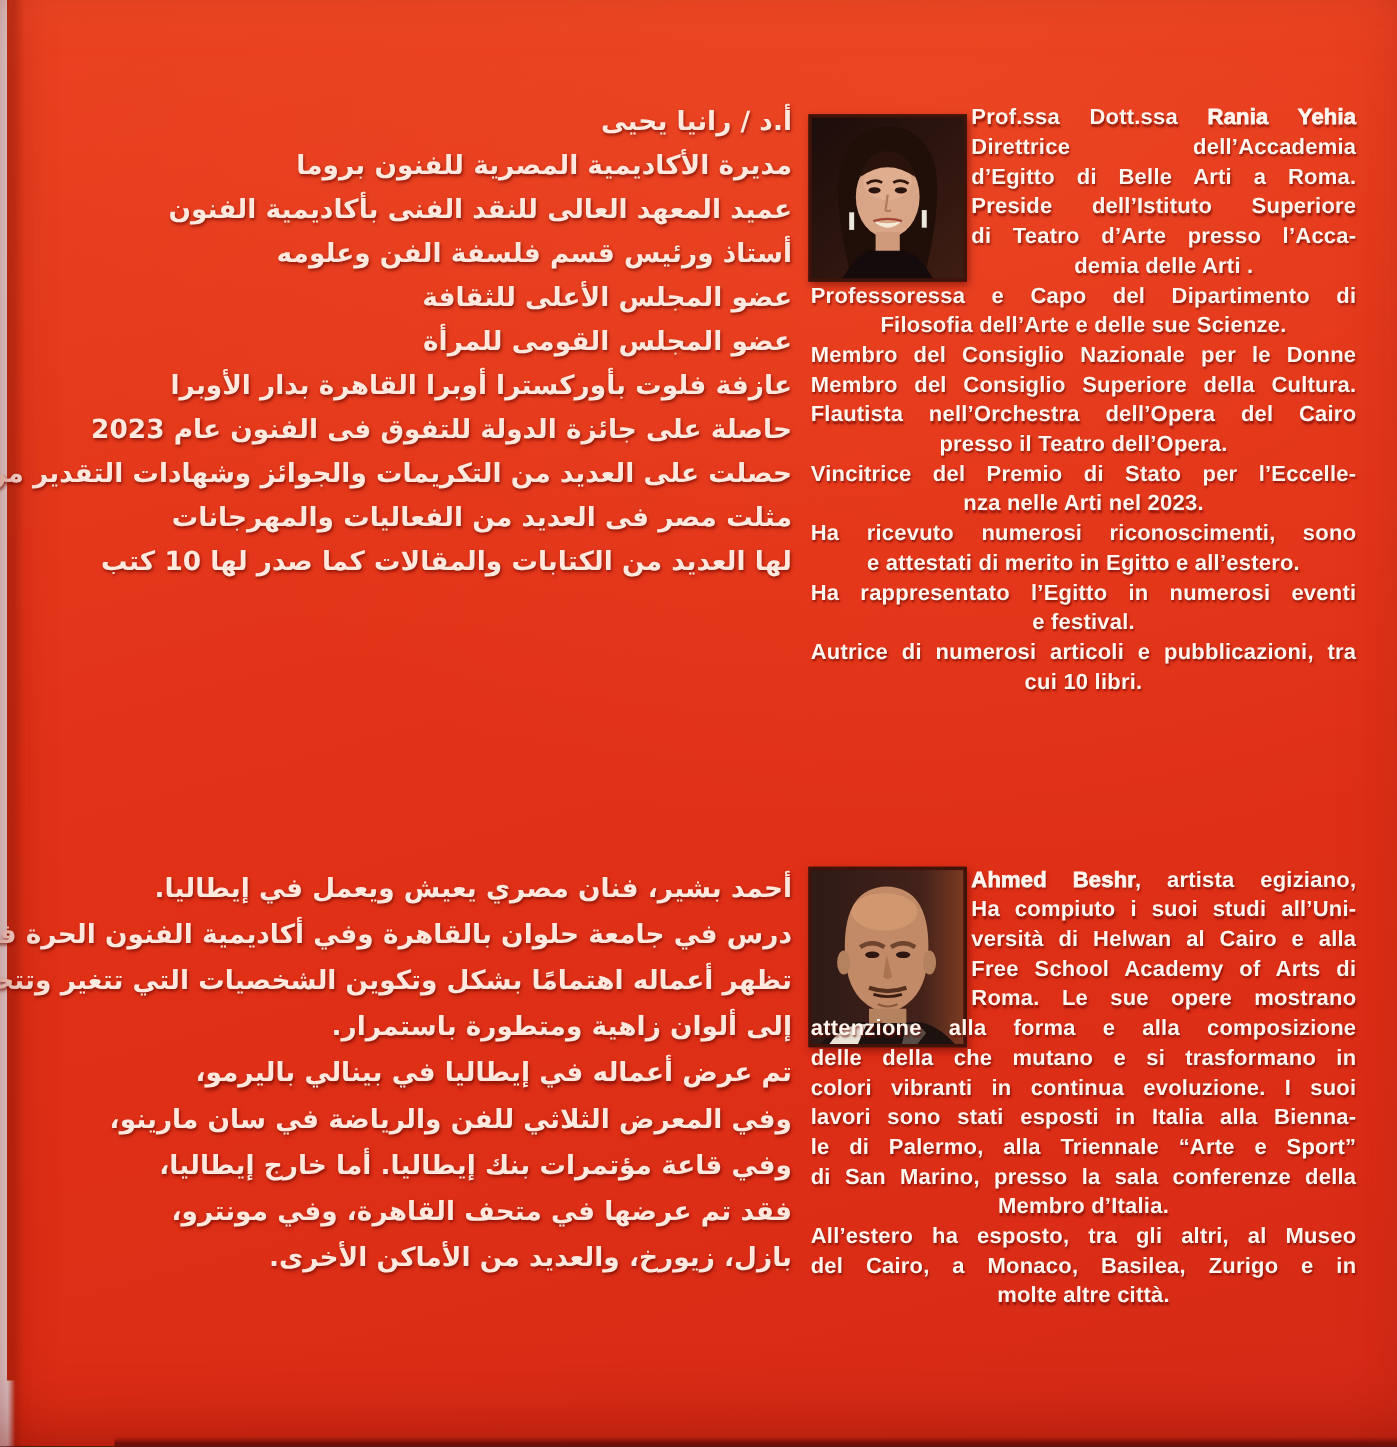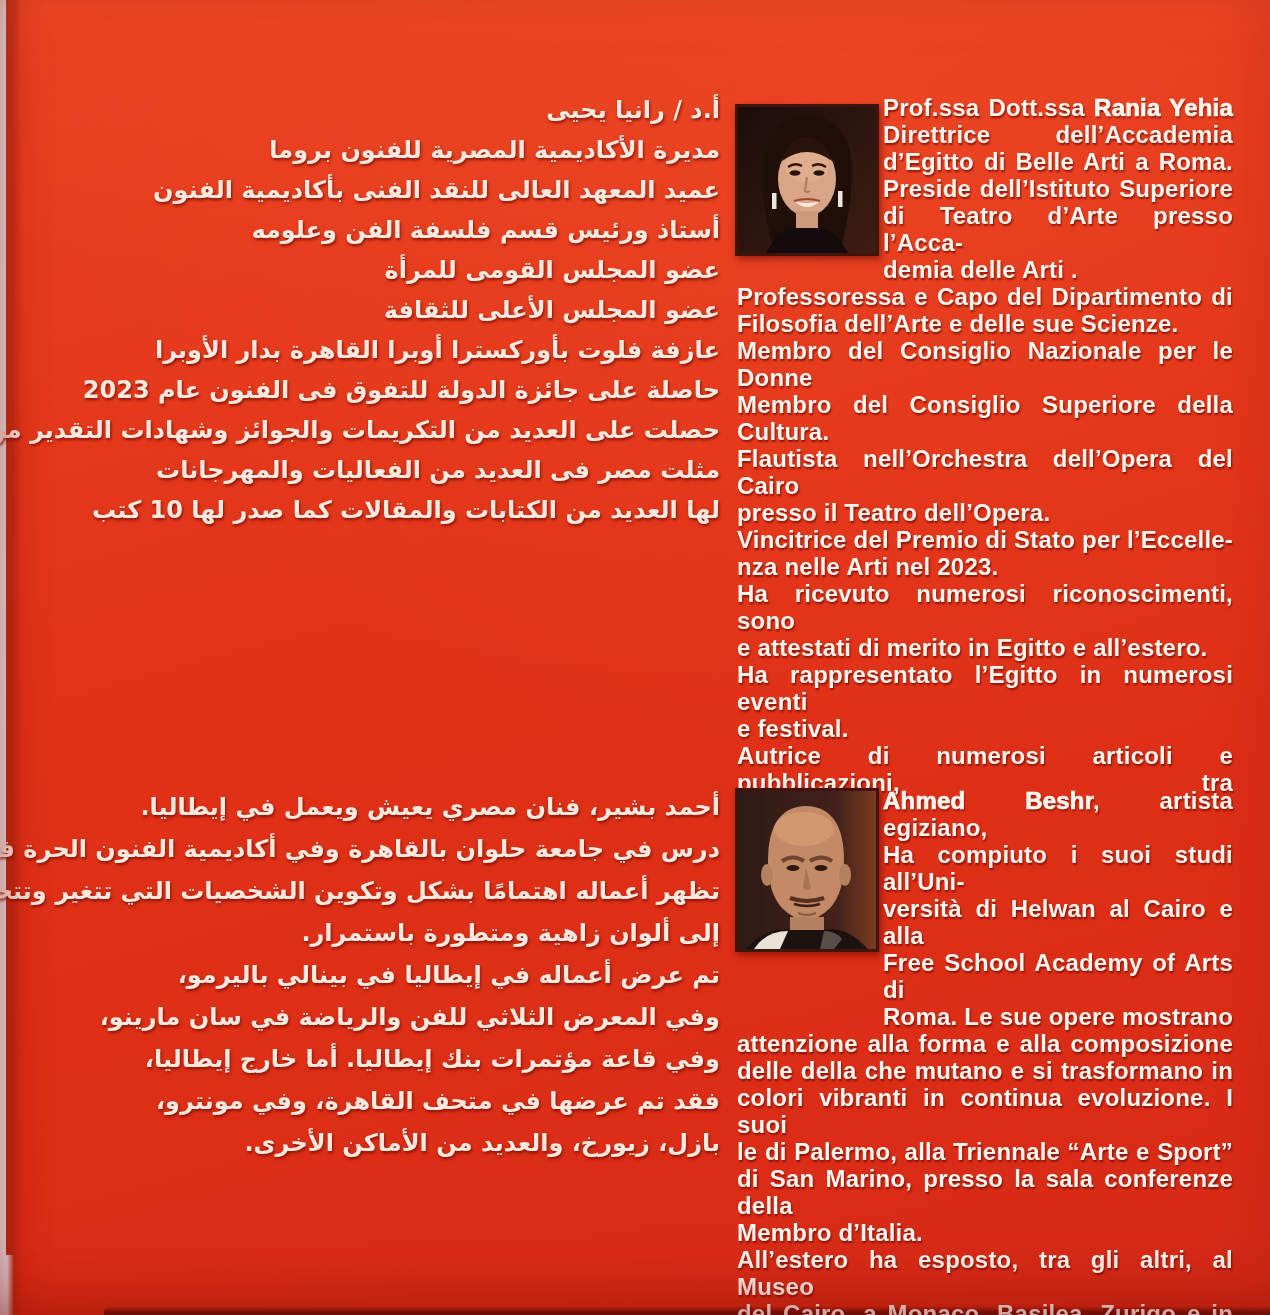"Prof.ssa Dott.ssa Rania Yehia" .it-block { font-size: 24px -> 20px }
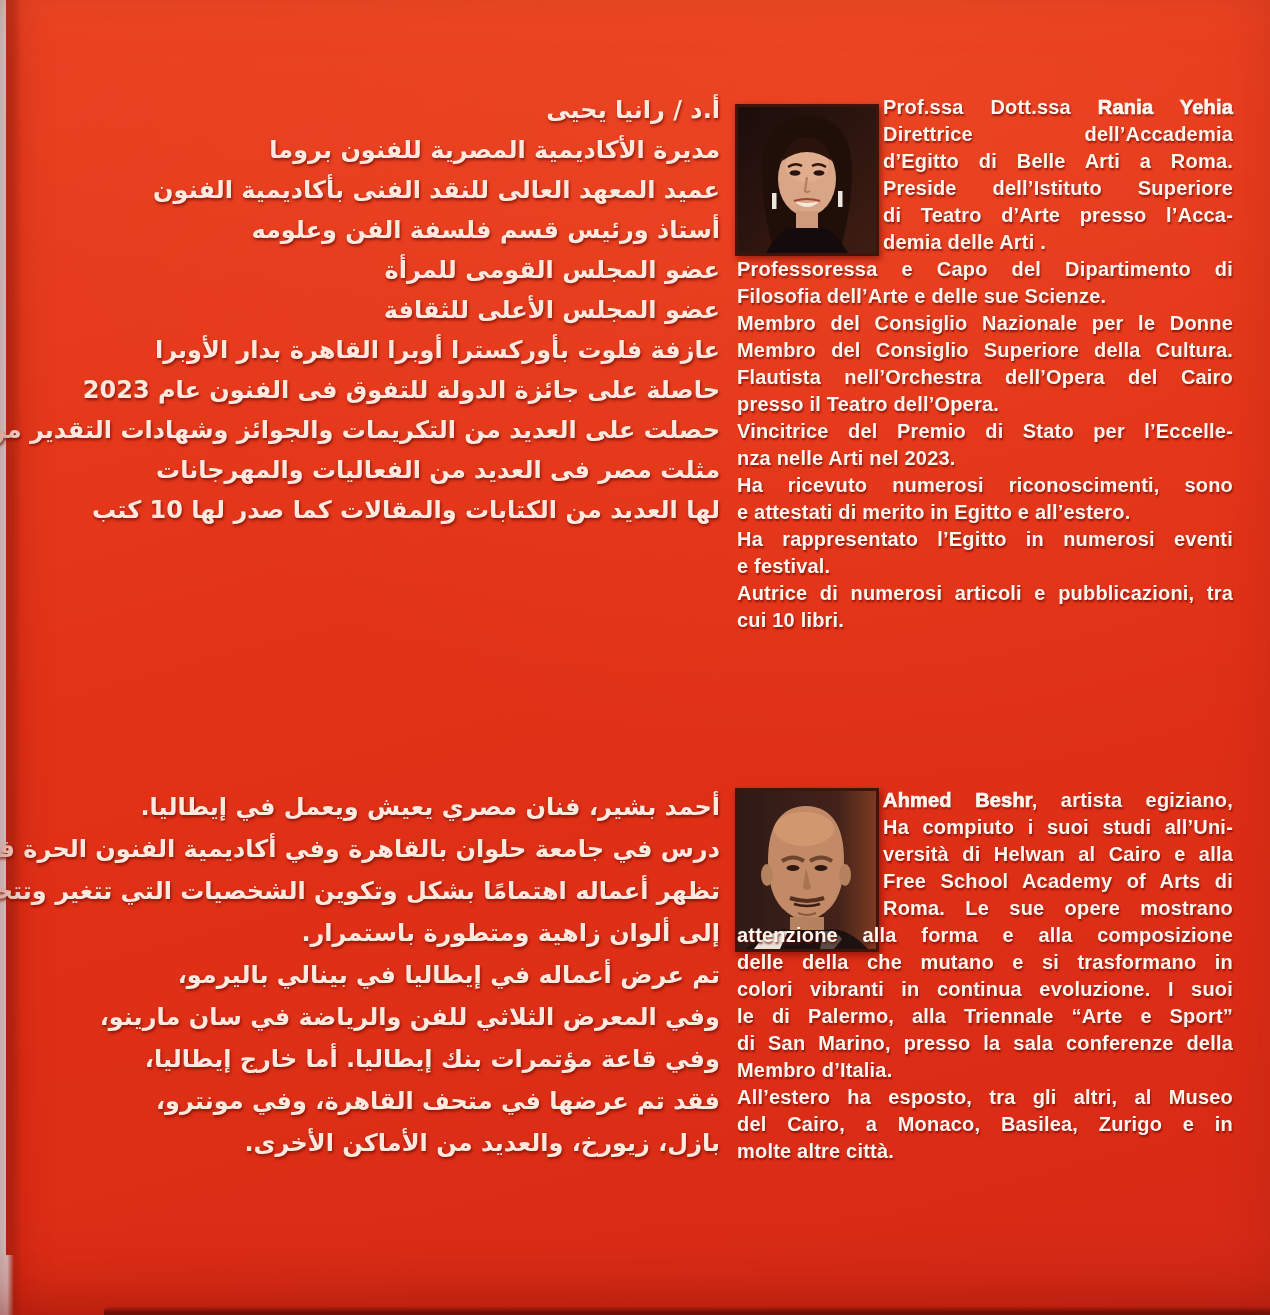"demia delle Arti ." .it-line { text-align: none -> center }
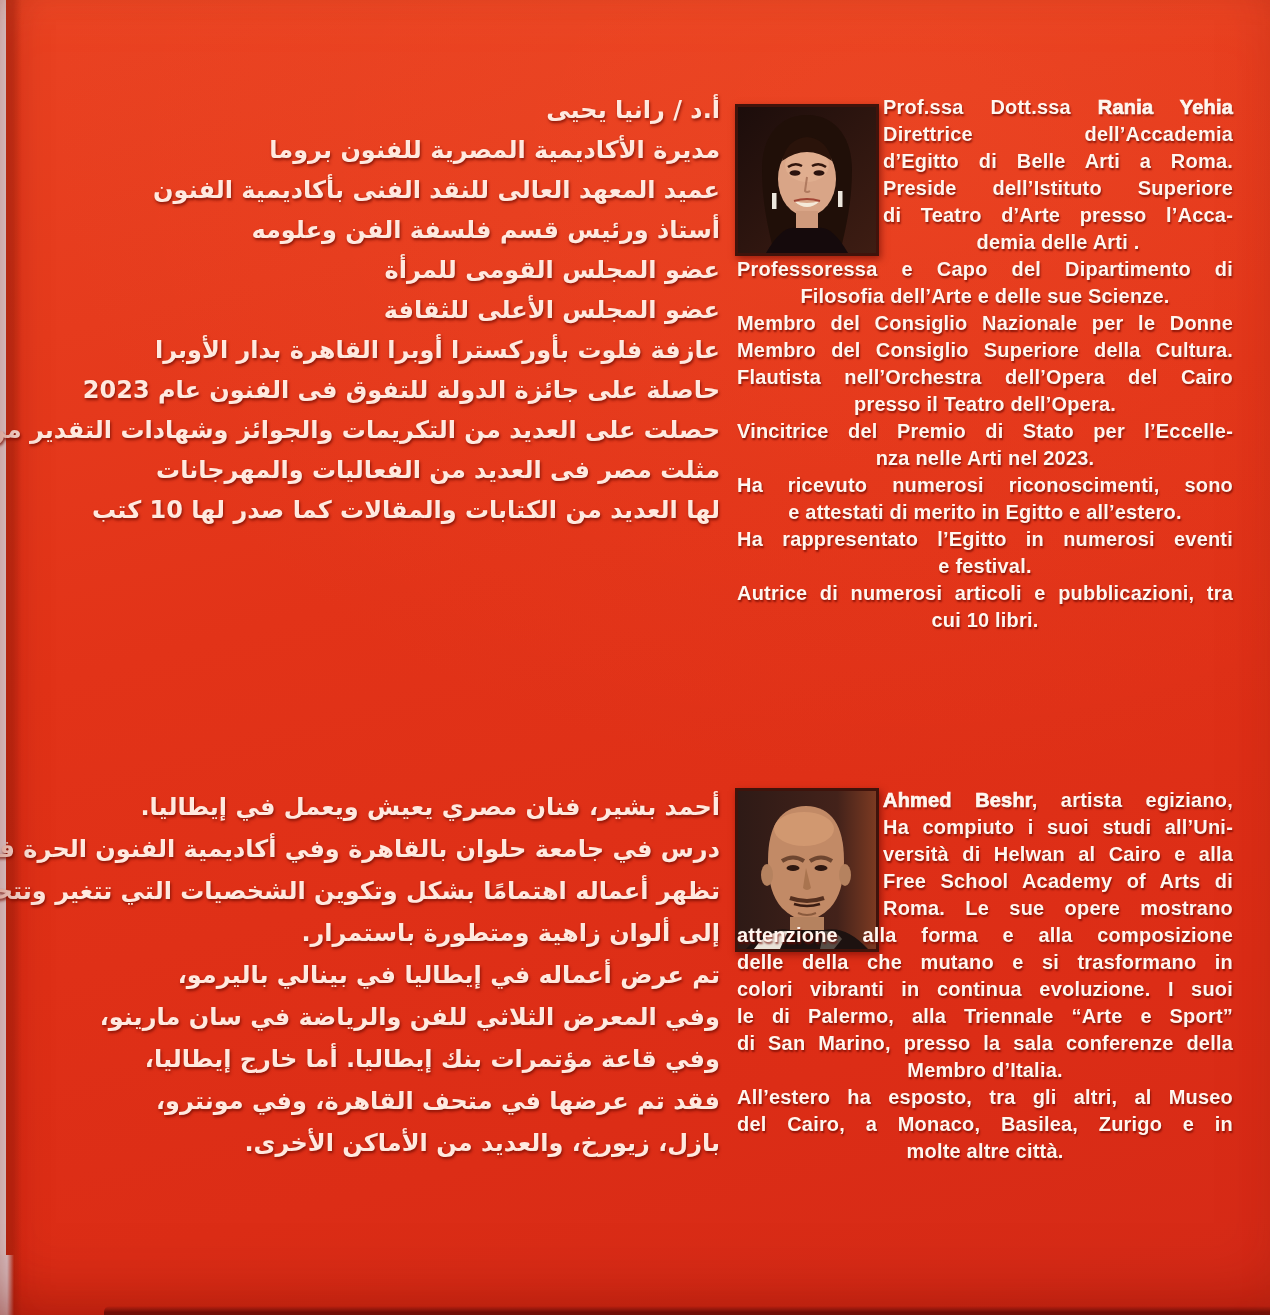"عضو المجلس القومى للمرأة" div.ar-line { order: before "عضو المجلس الأعلى للثقافة" -> after "عضو المجلس الأعلى للثقافة" }
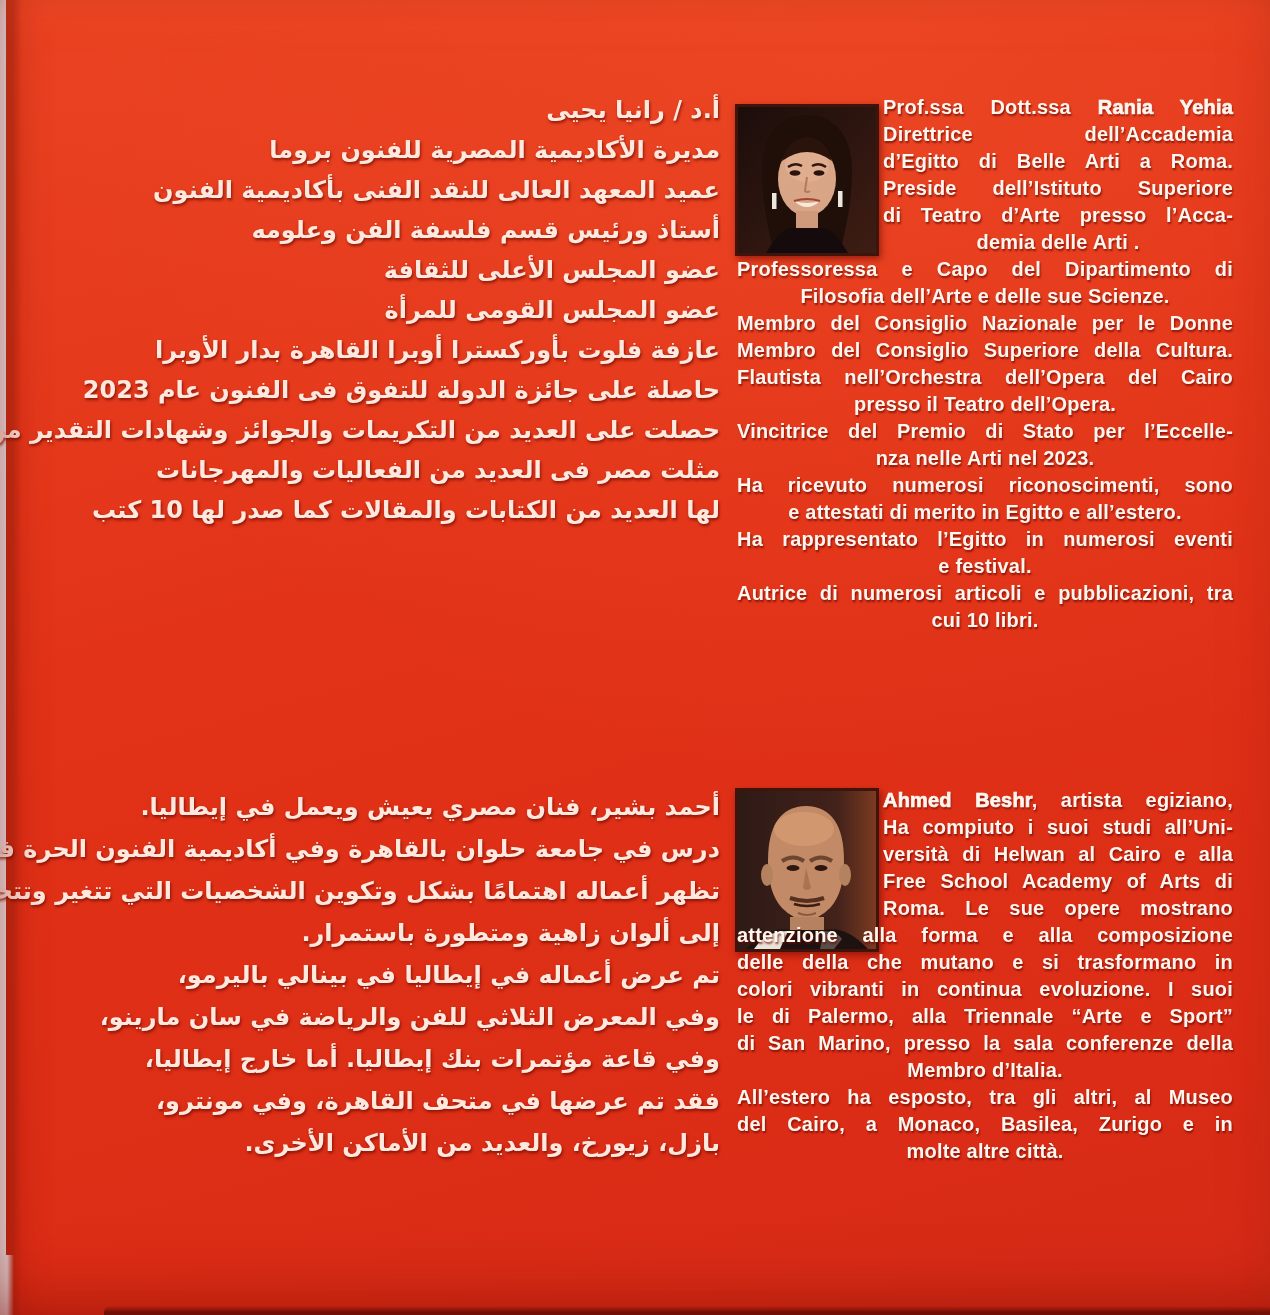"lavori sono stati esposti in" div.it-line { html: none -> <div>lavori sono stati esposti in Italia alla Bienna-</div> }
